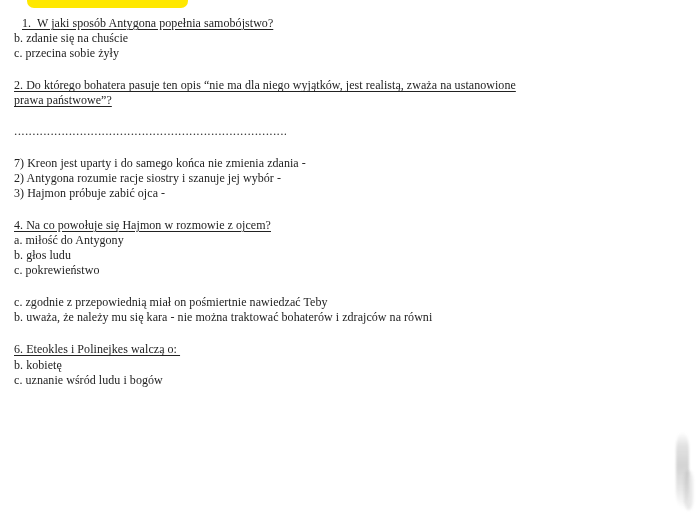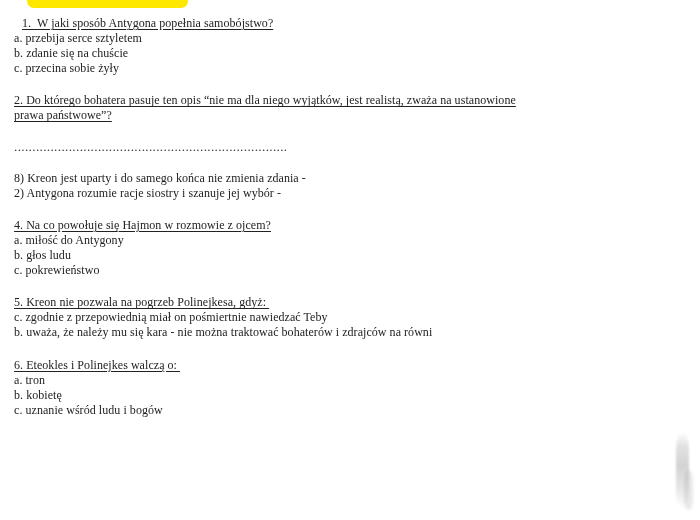"a. przebija serce sztyletem" div.line { html: <div>a. przebija serce sztyletem</div> -> none }
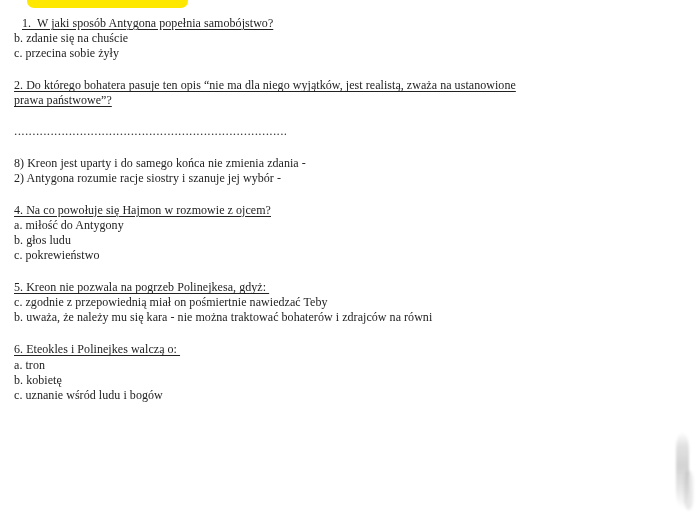"8) Kreon jest uparty i" div.line { text: 8 -> 7 }
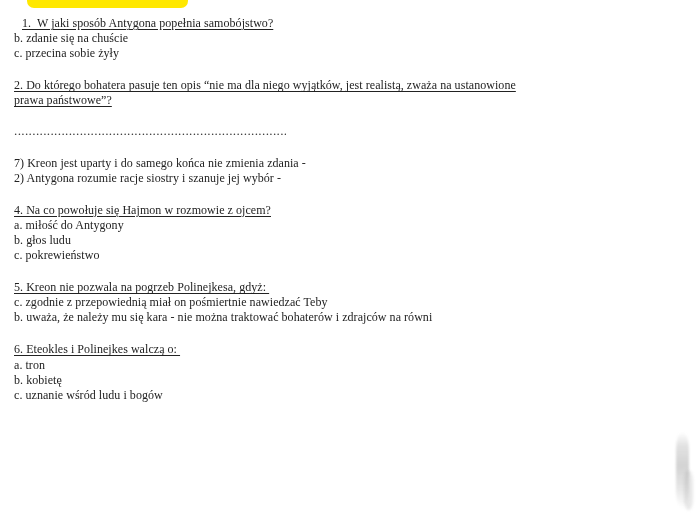"3) Hajmon próbuje zabić ojca" div.line { html: none -> <div>3) Hajmon próbuje zabić ojca -</div> }
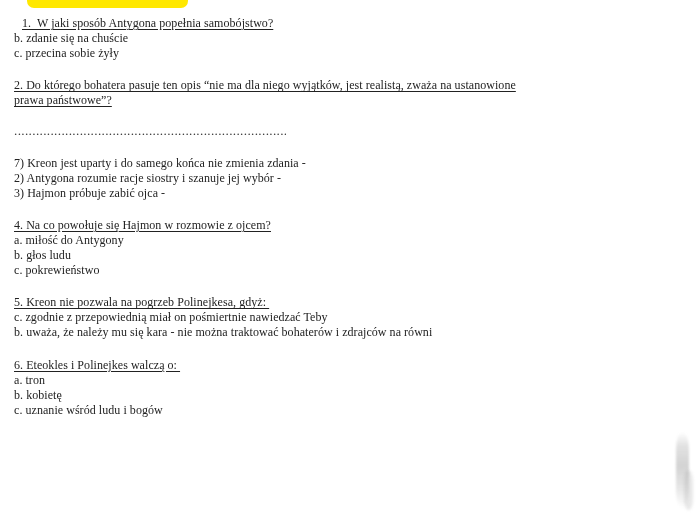"5. Kreon nie pozwala na" div.line { html: <div>5. Kreon nie pozwala na pogrzeb Polinejkesa, gdyż: </div> -> none }
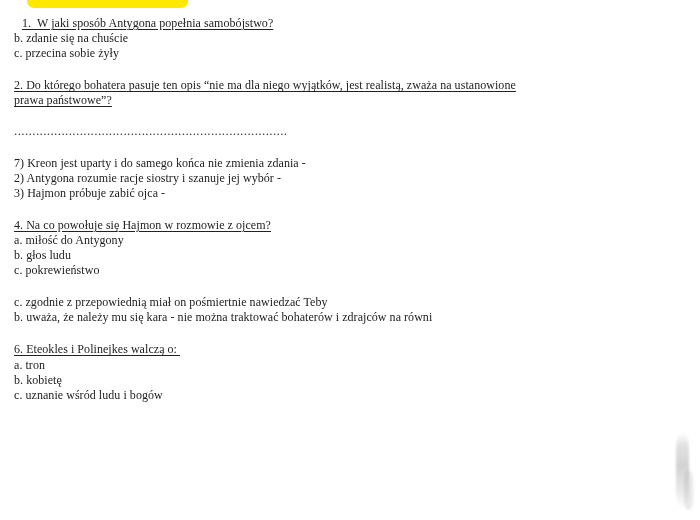"a. tron" div.line { html: <div>a. tron</div> -> none }
